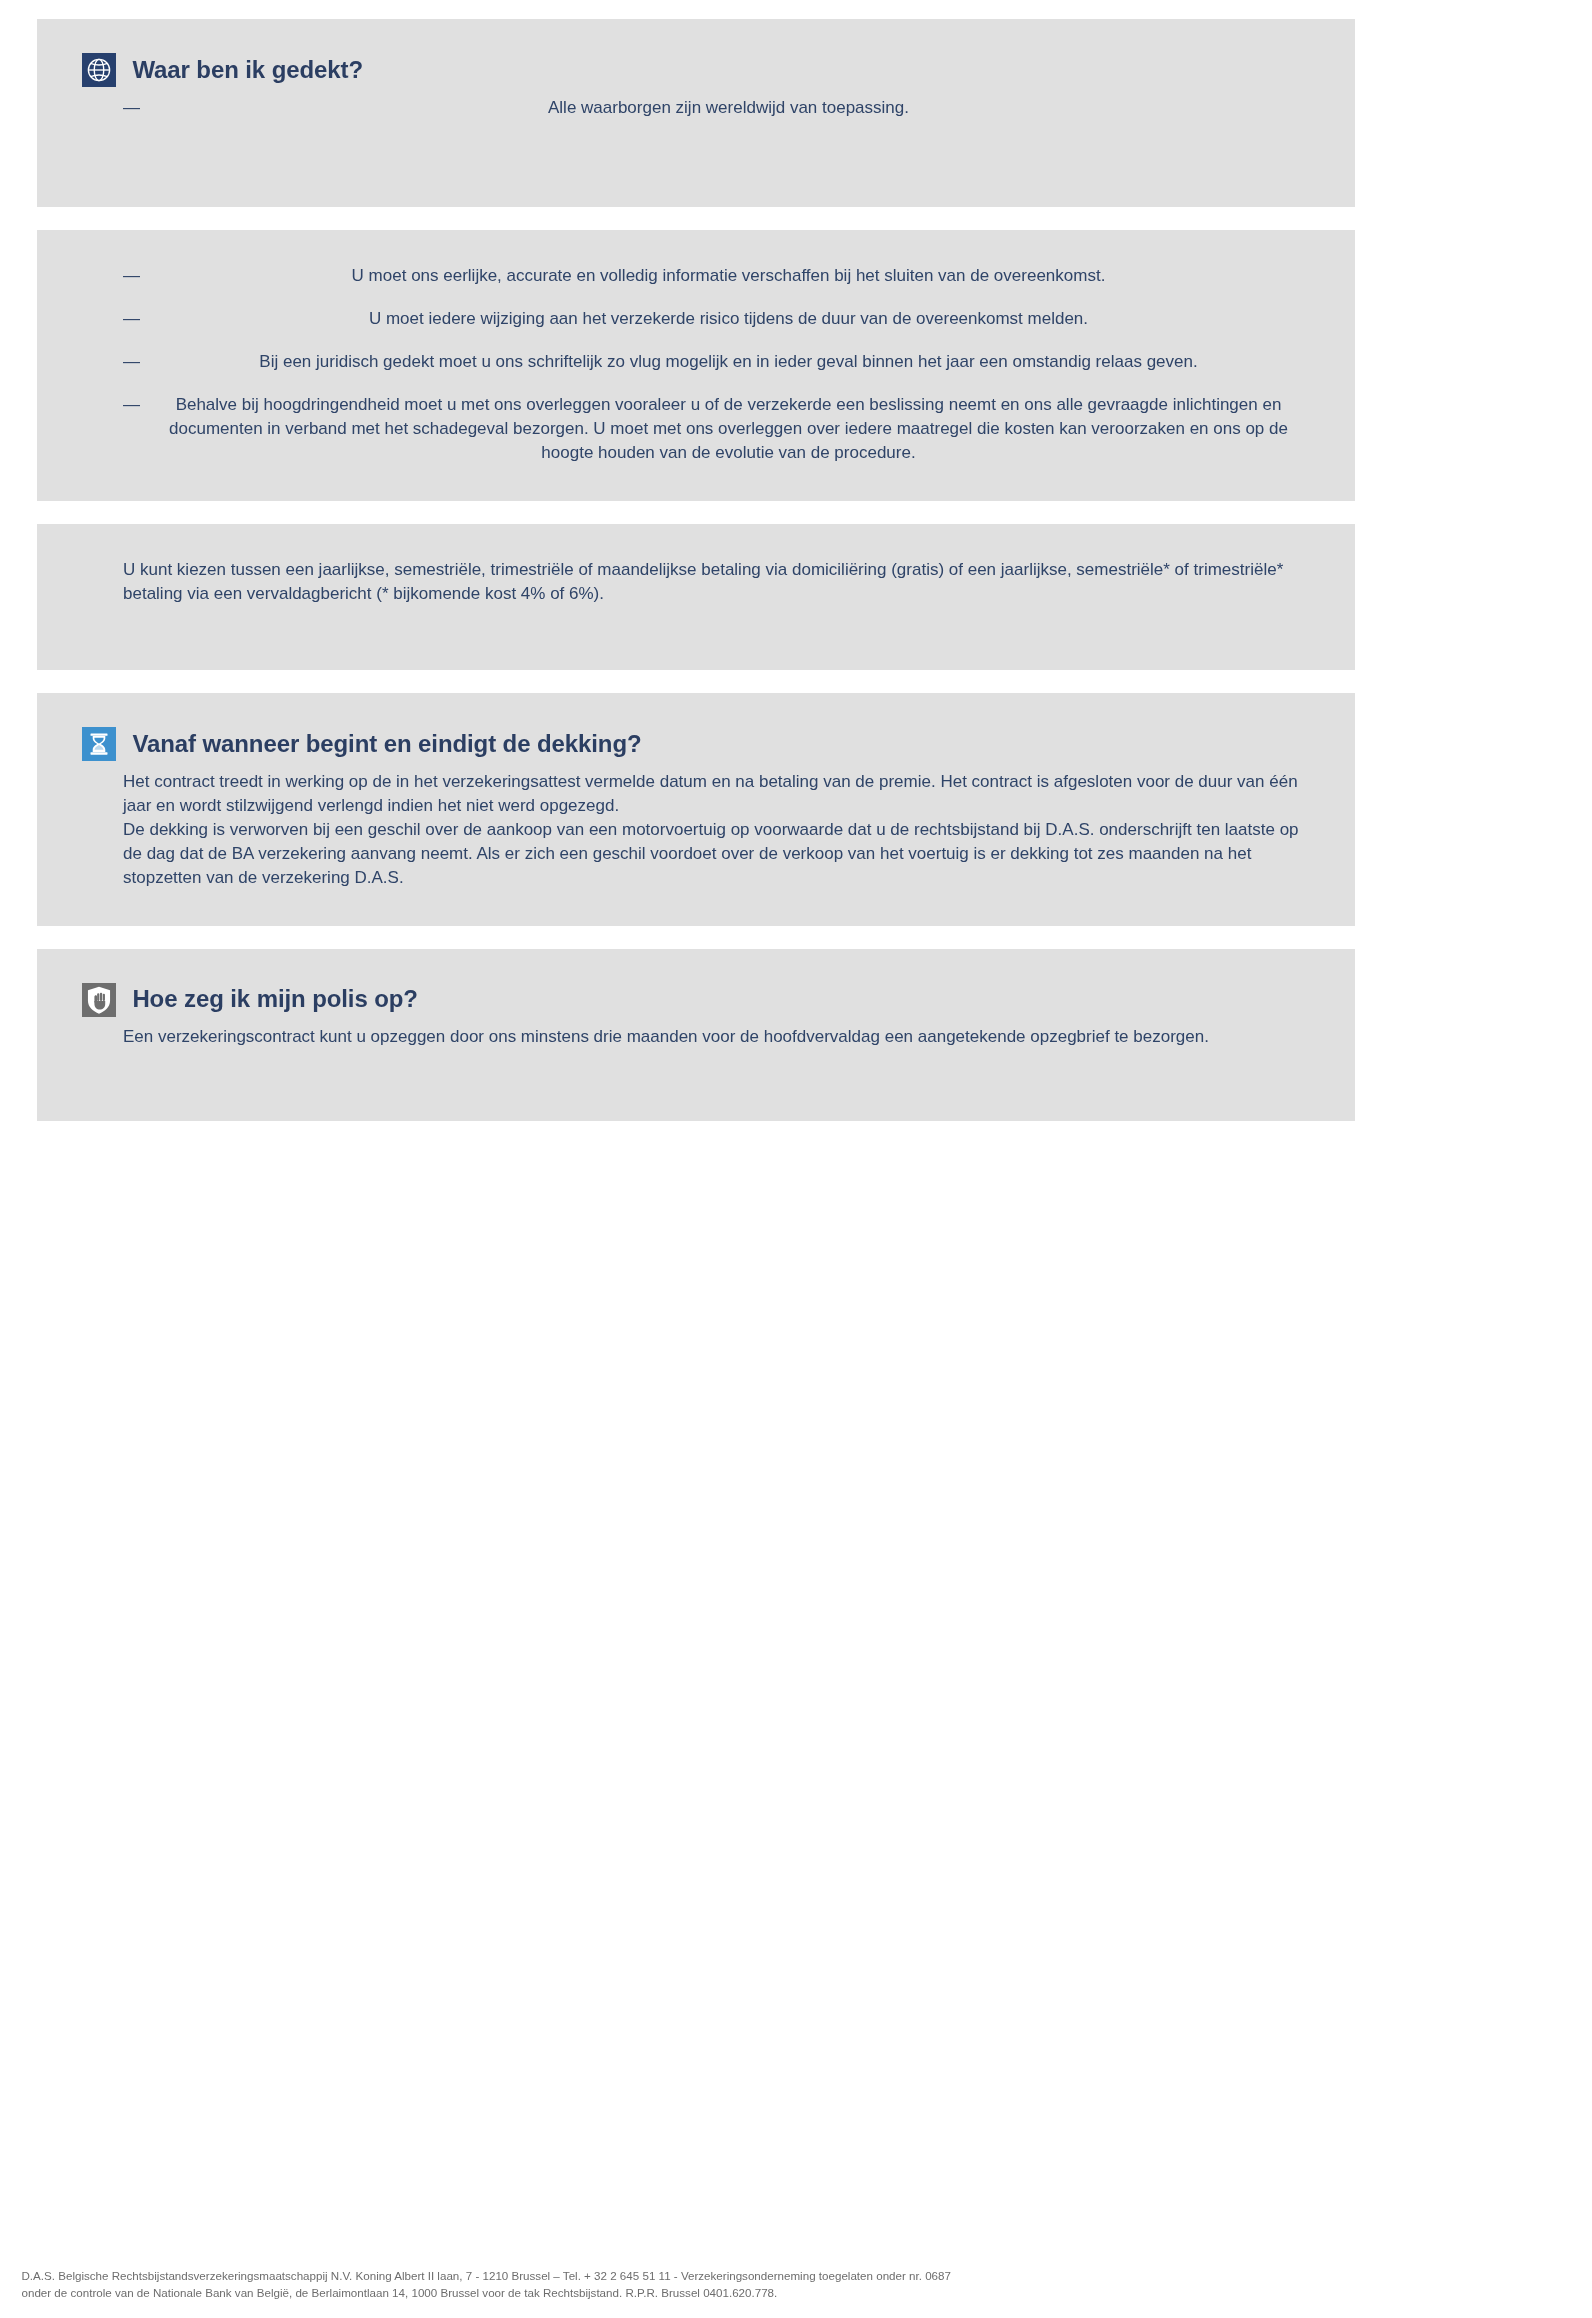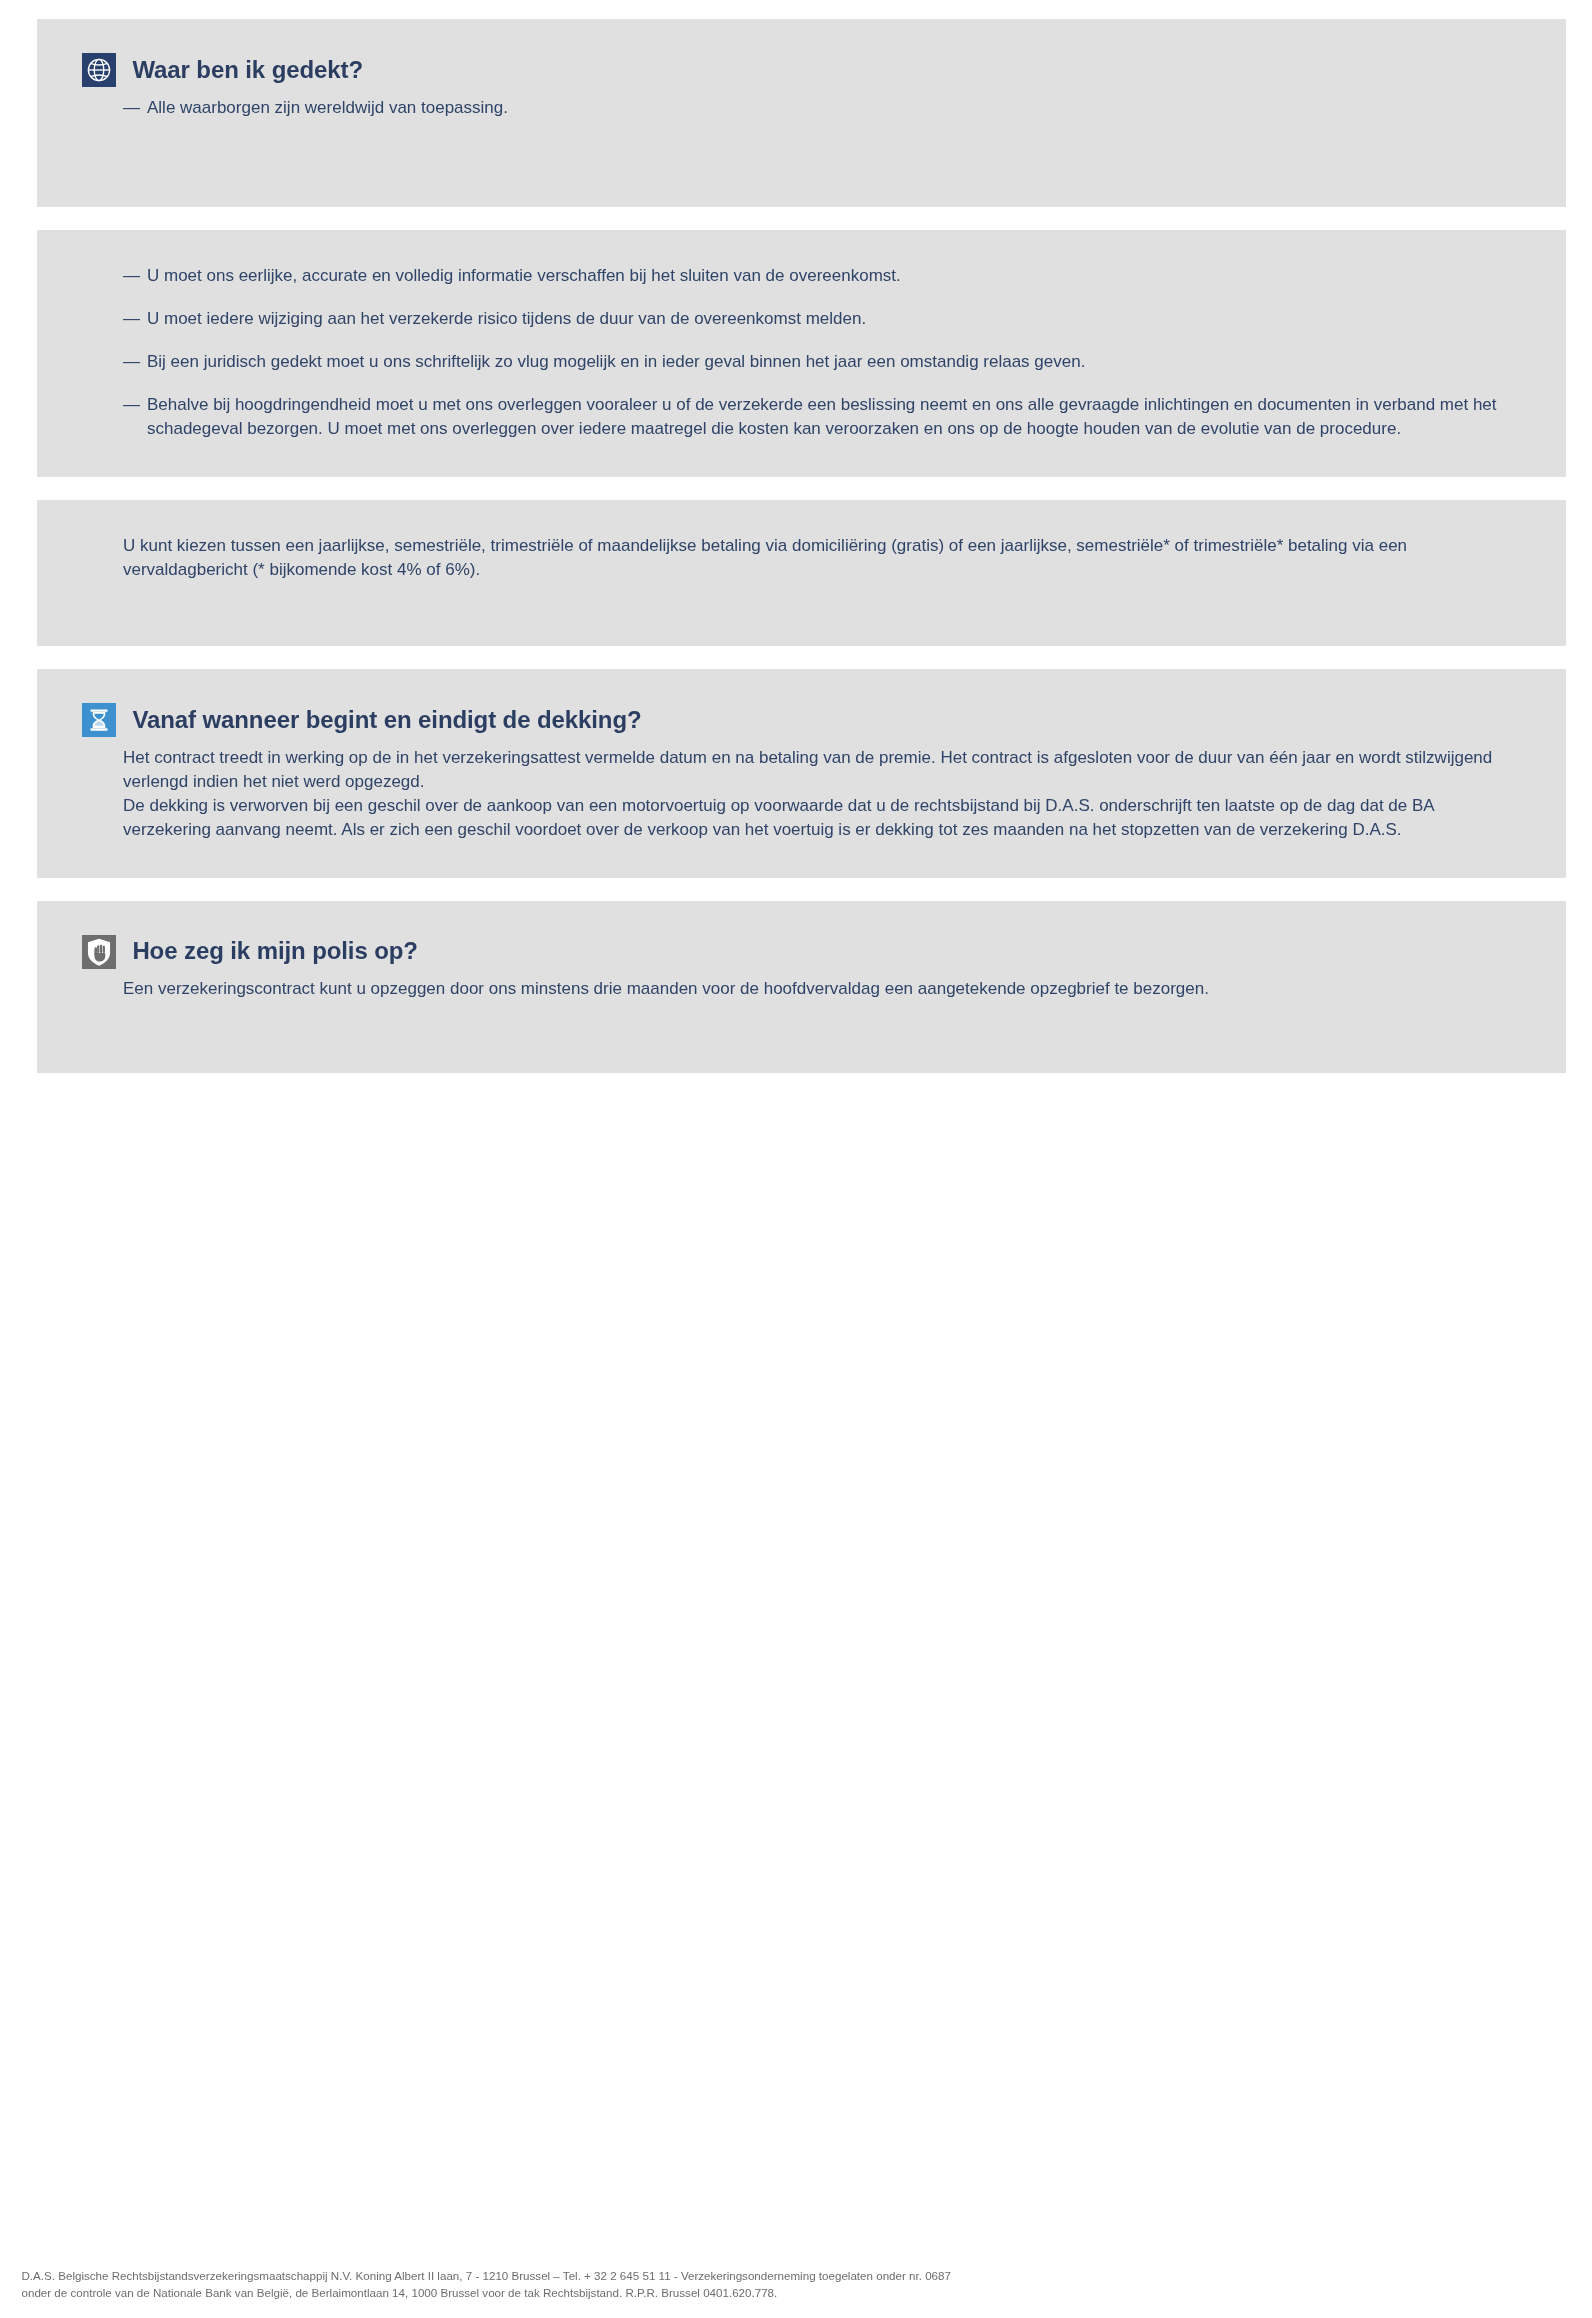"Waar ben ik gedekt?" .sections { width: 1529px -> 1318px }
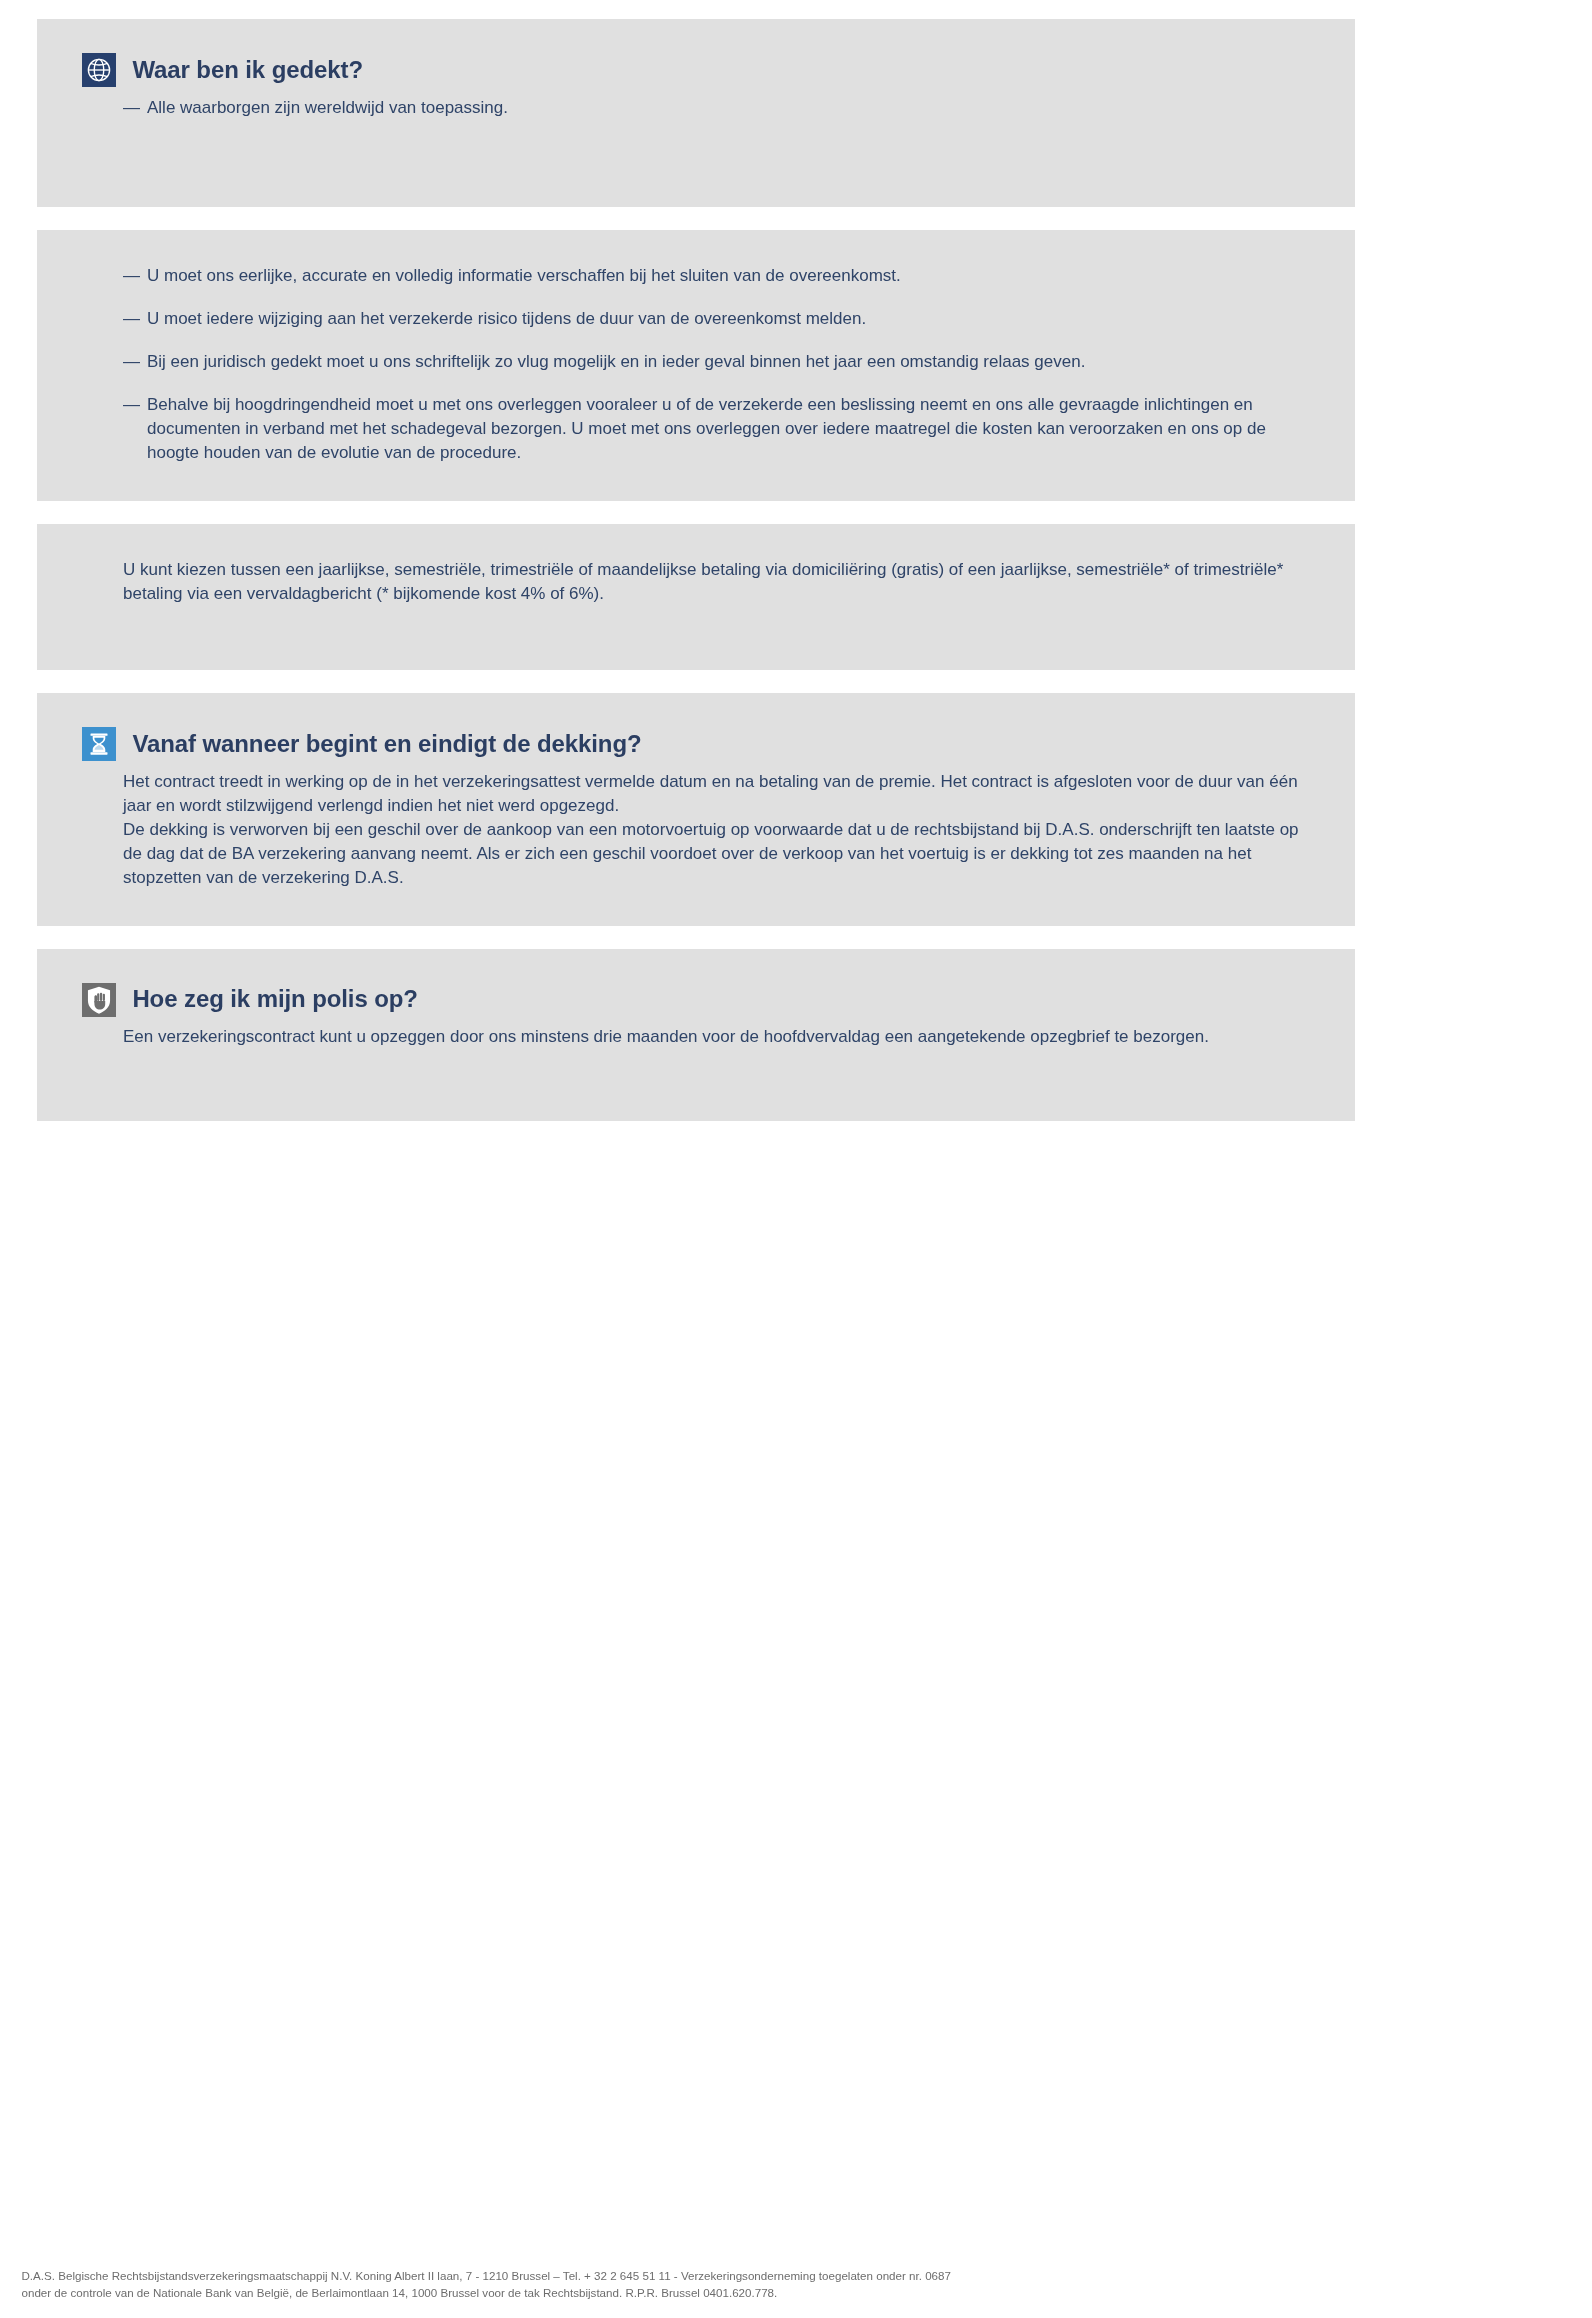"Alle waarborgen zijn wereldwijd van" .bullet-text { text-align: none -> center }
